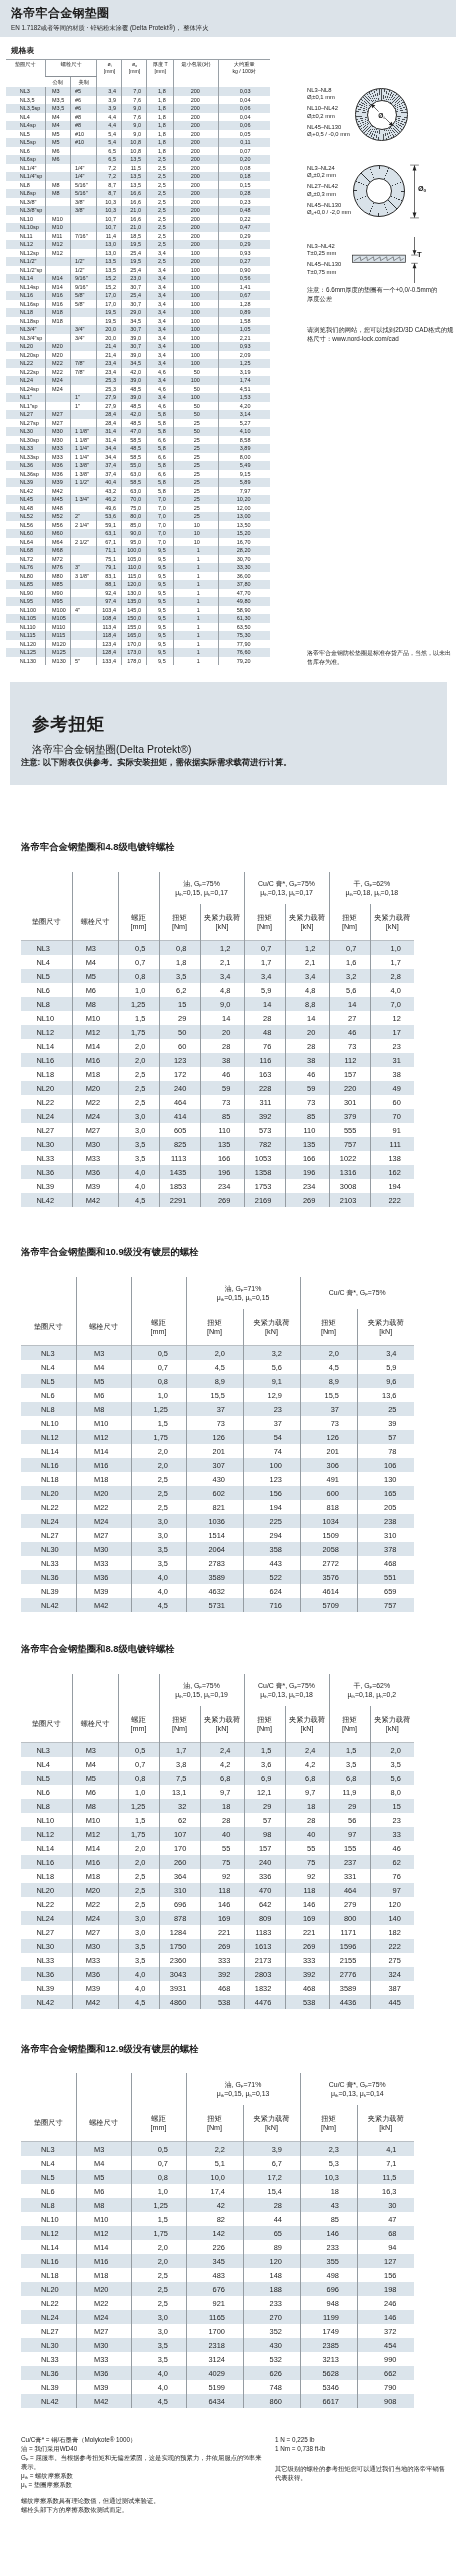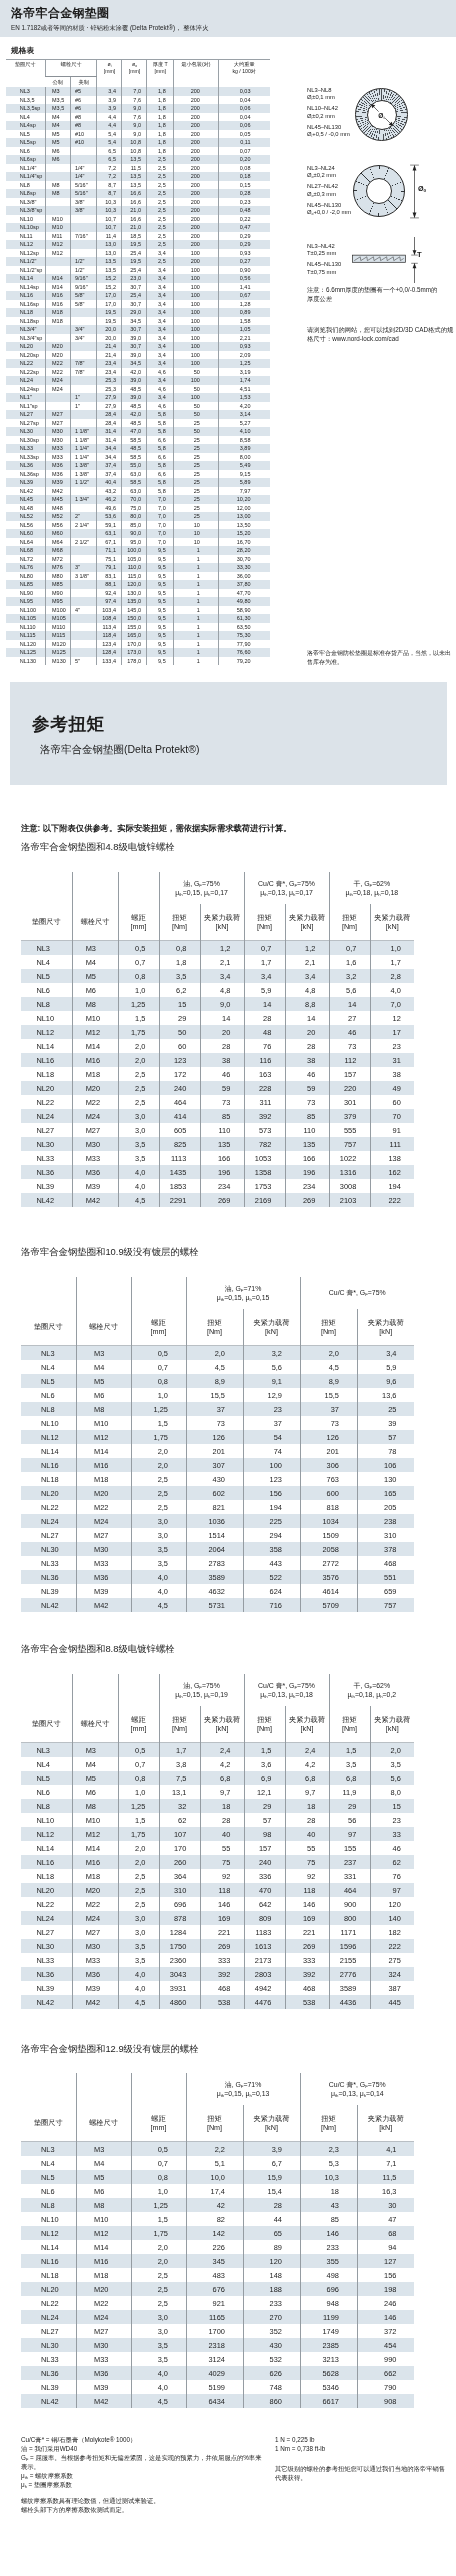"洛帝牢合金钢垫圈(Delta Protekt®)" #band2-subtitle { margin-left: 8px -> none }
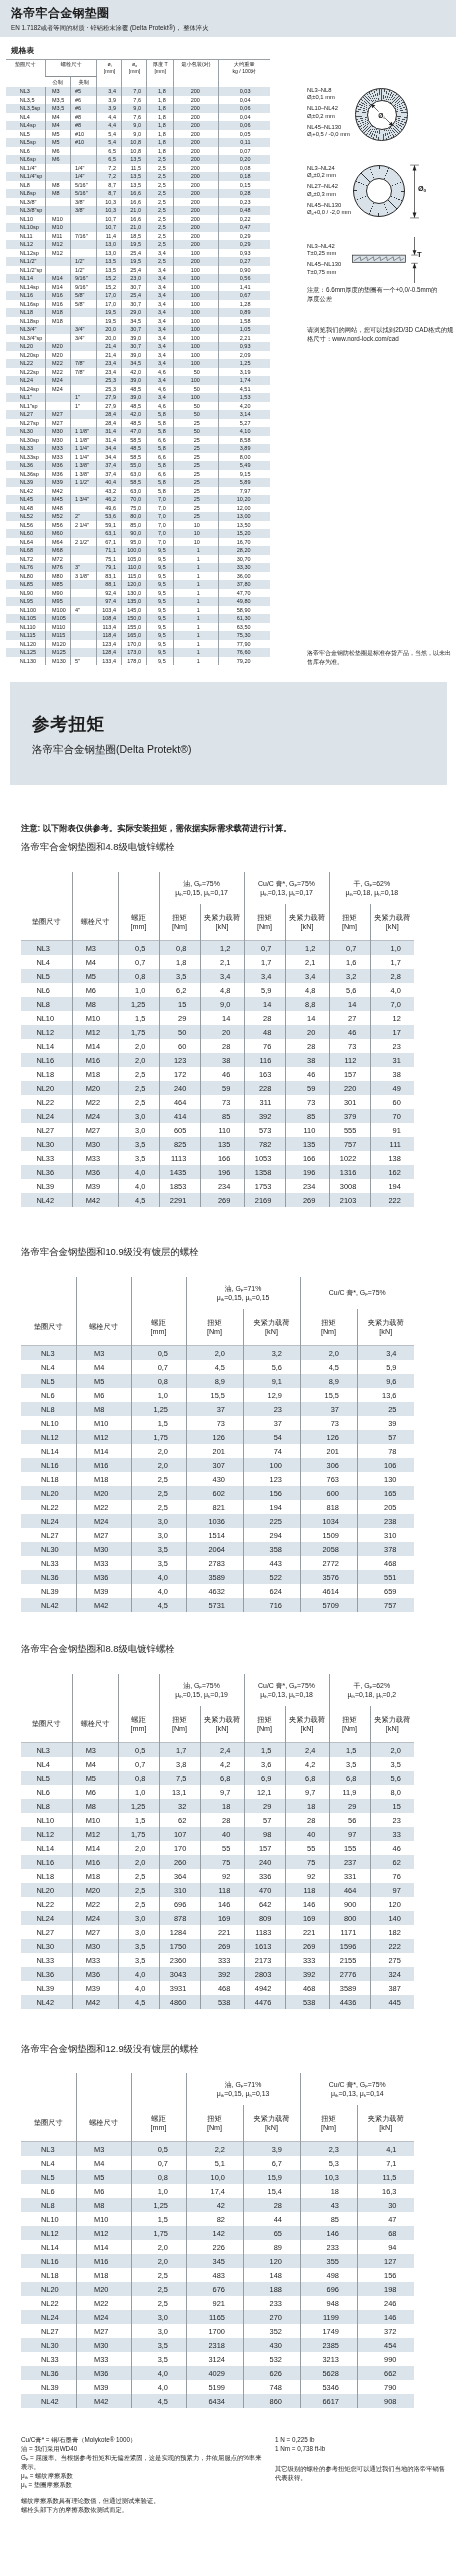"注意: 以下附表仅供参考。实际安装扭矩，需依据实际需求载荷进行计算。" #tq-note { top: 823px -> 757px }
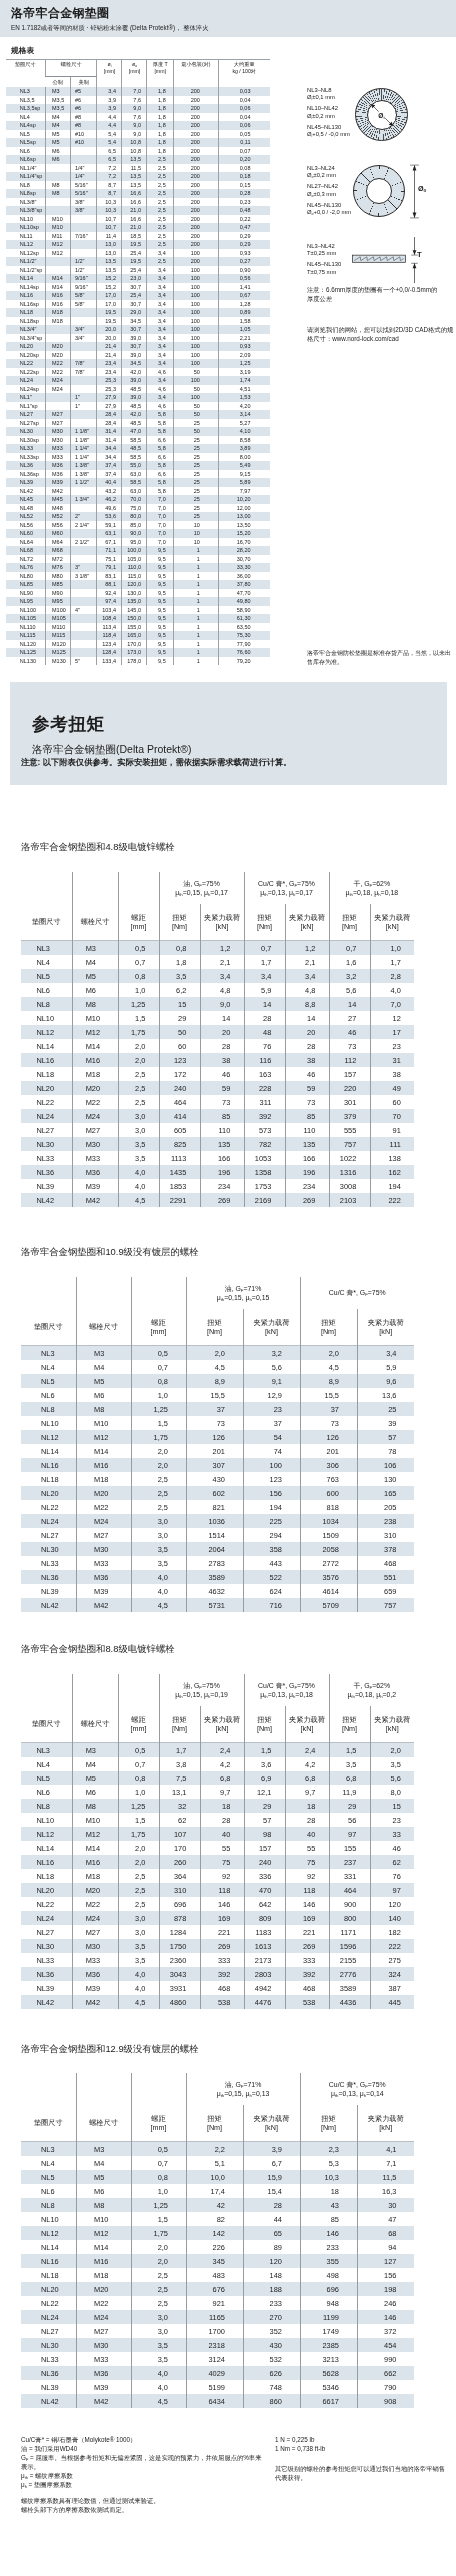"洛帝牢合金钢垫圈和4.8级电镀锌螺栓" .tq-title { font-weight: normal -> bold }
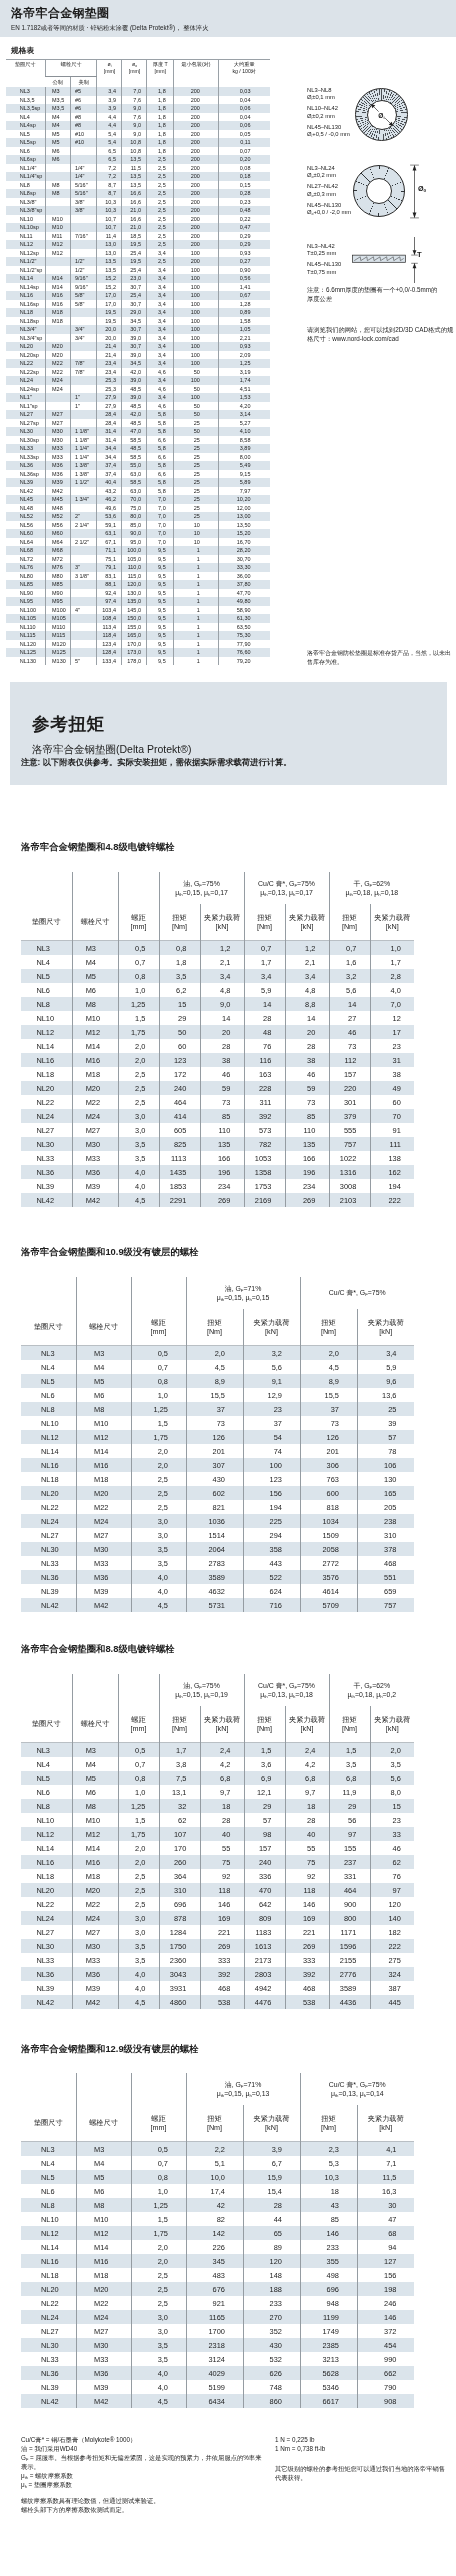"763" td { text: 763 -> 491 }
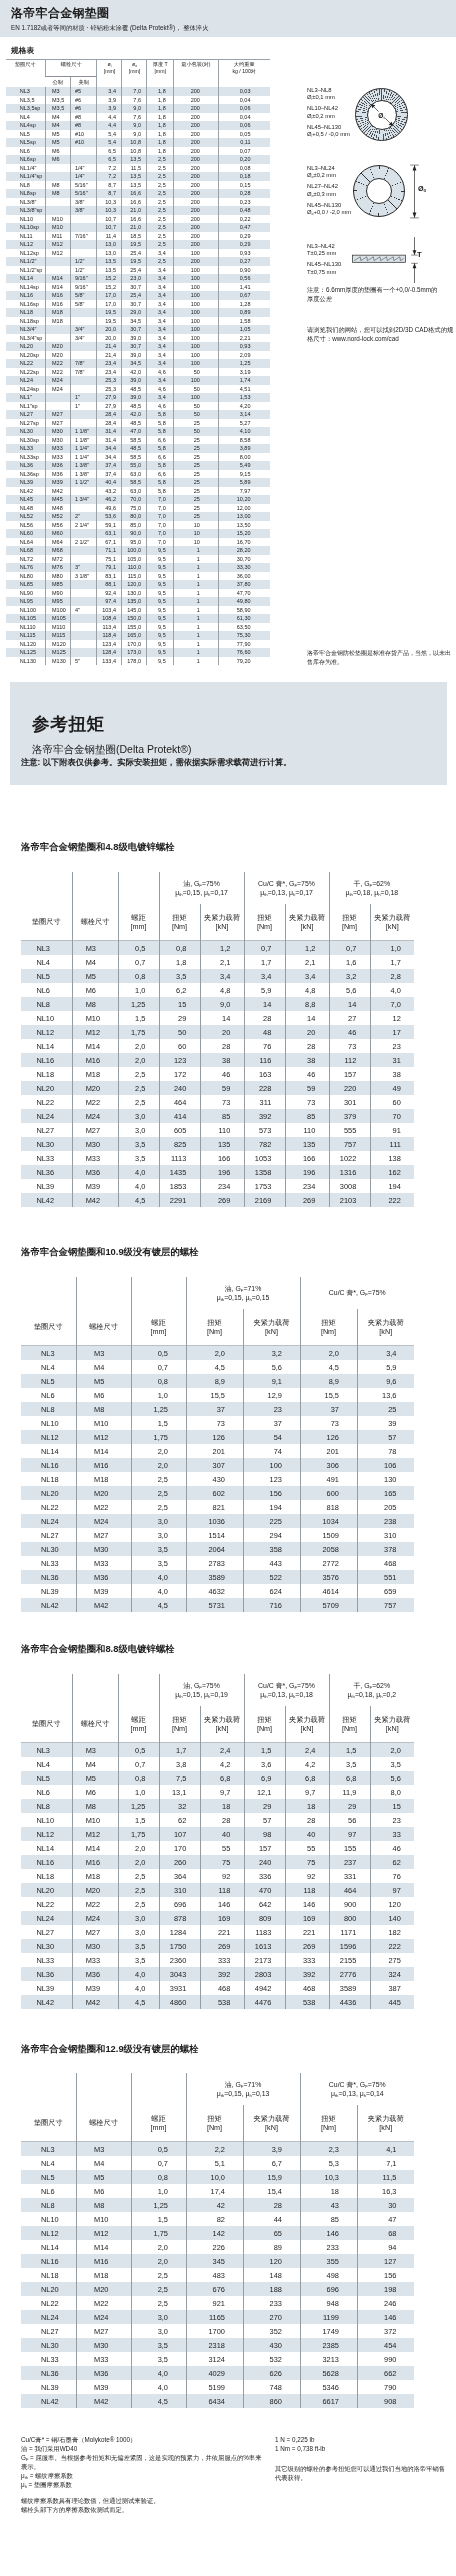"900" td { text: 900 -> 279 }
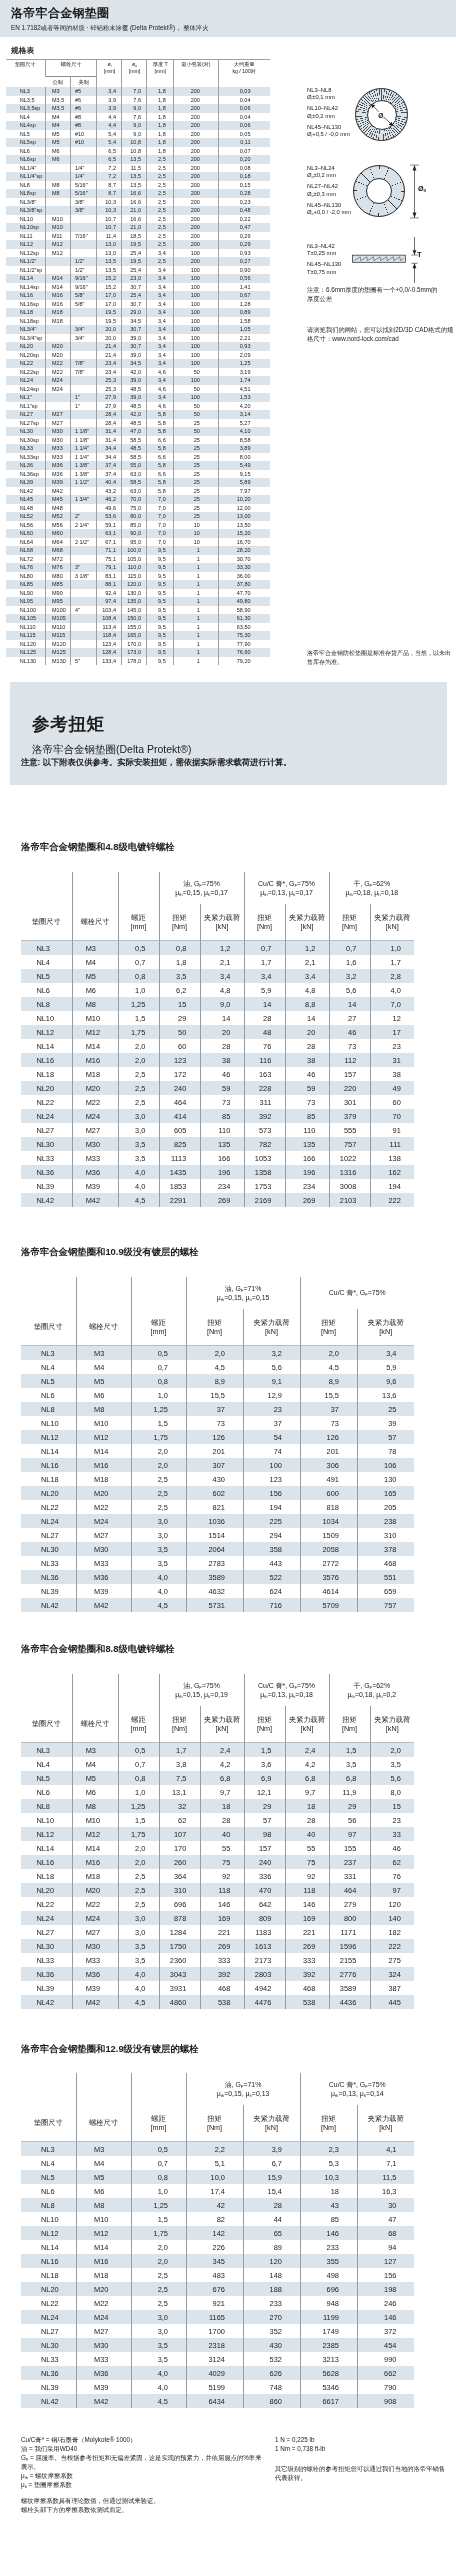"4942" td { text: 4942 -> 1832 }
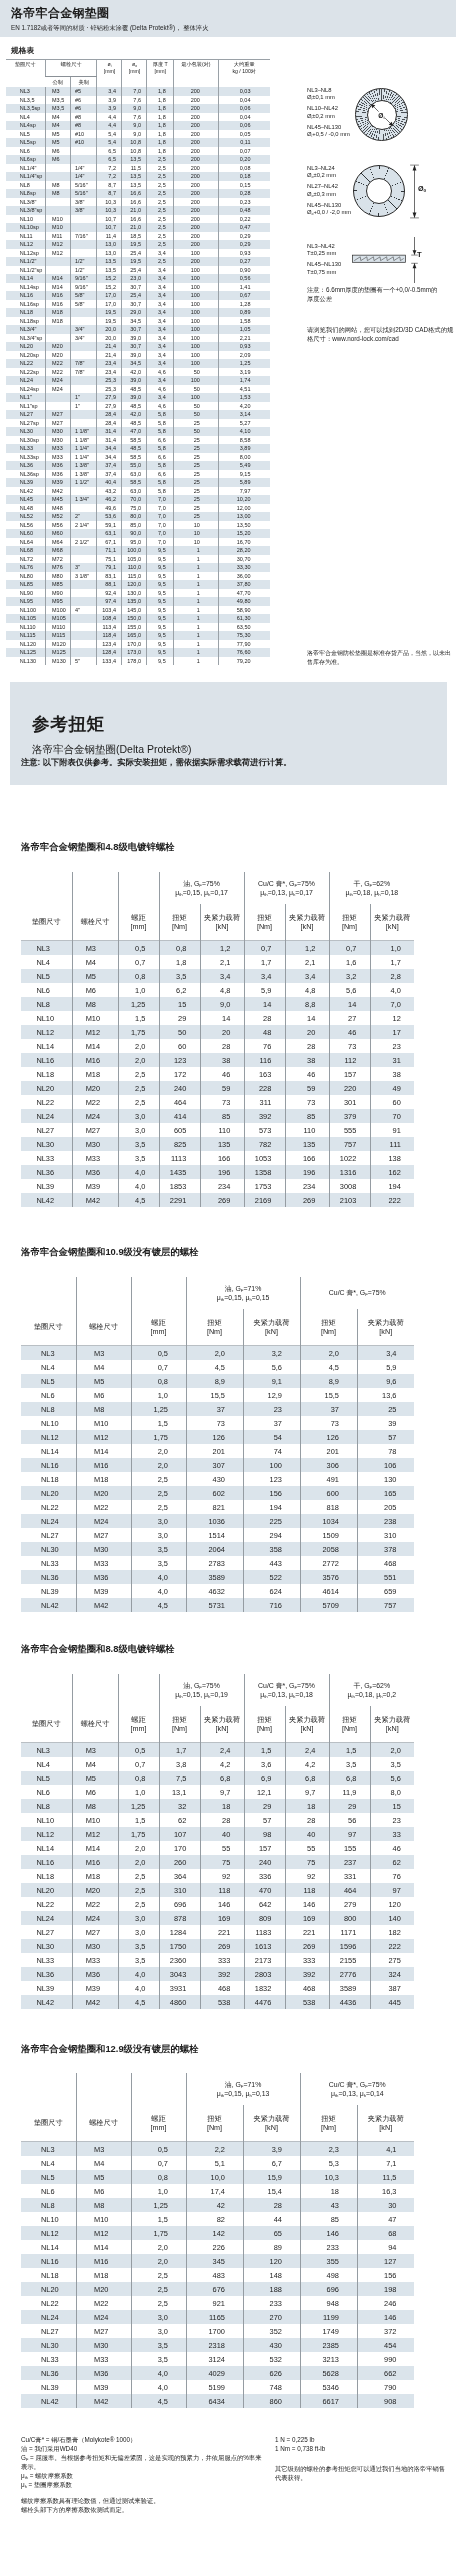"15,9" td { text: 15,9 -> 17,2 }
